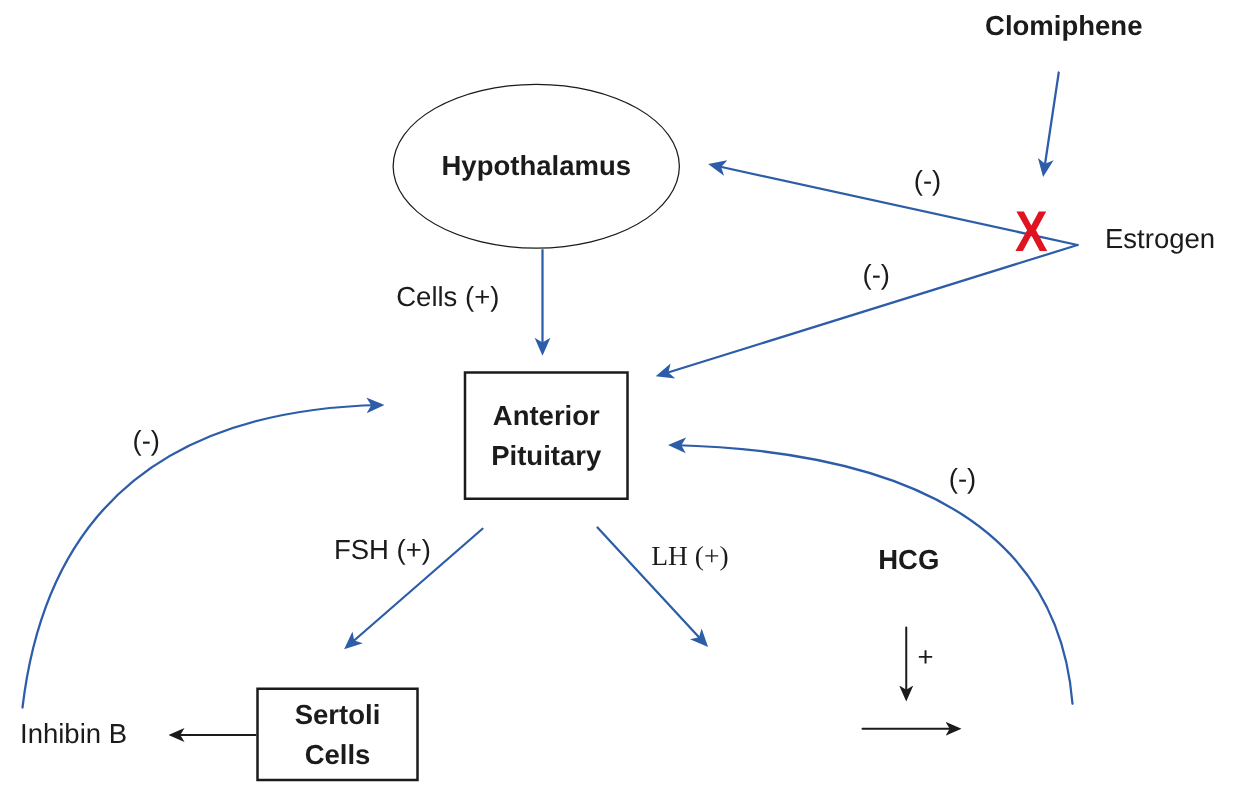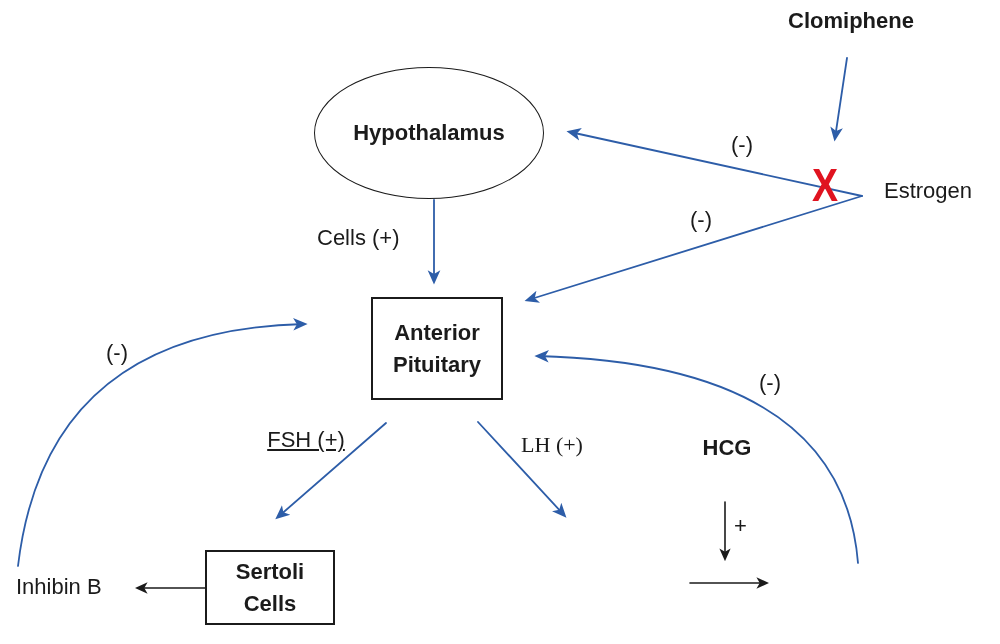"FSH (+)" div.lbl { text-decoration: underline -> none }
